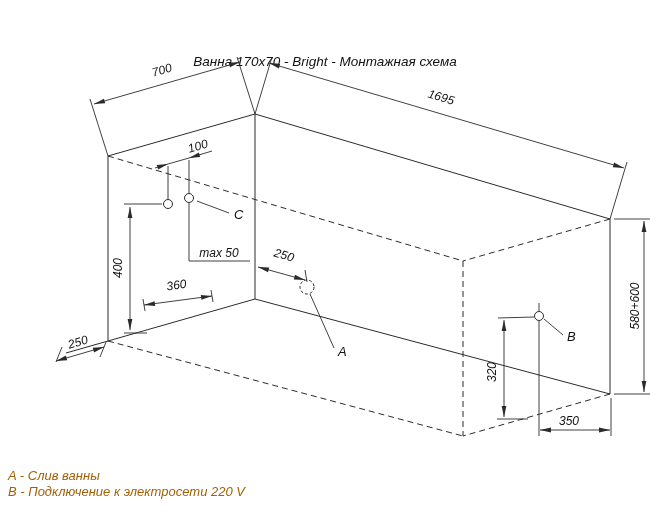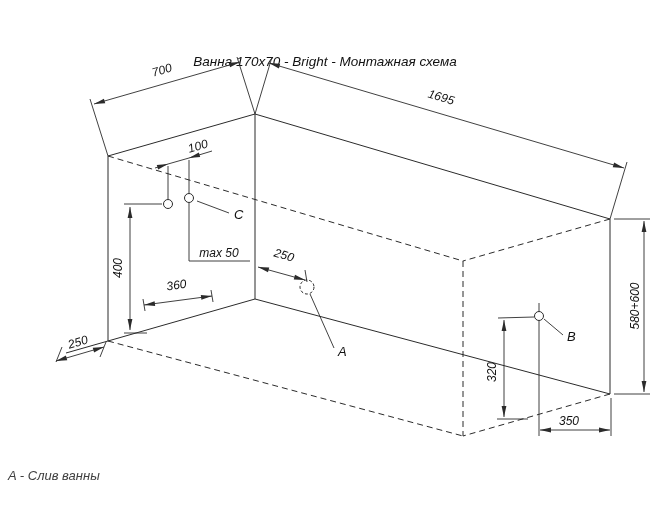"A - Слив ванны" .legend { color: #404040 -> #a16207 }
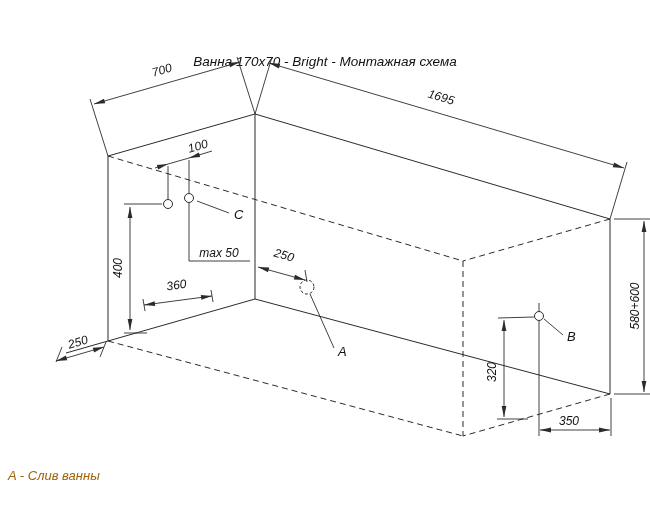"B - Подключение к электросети" div { html: none -> <div>B - Подключение к электросети 220 V</div> }
